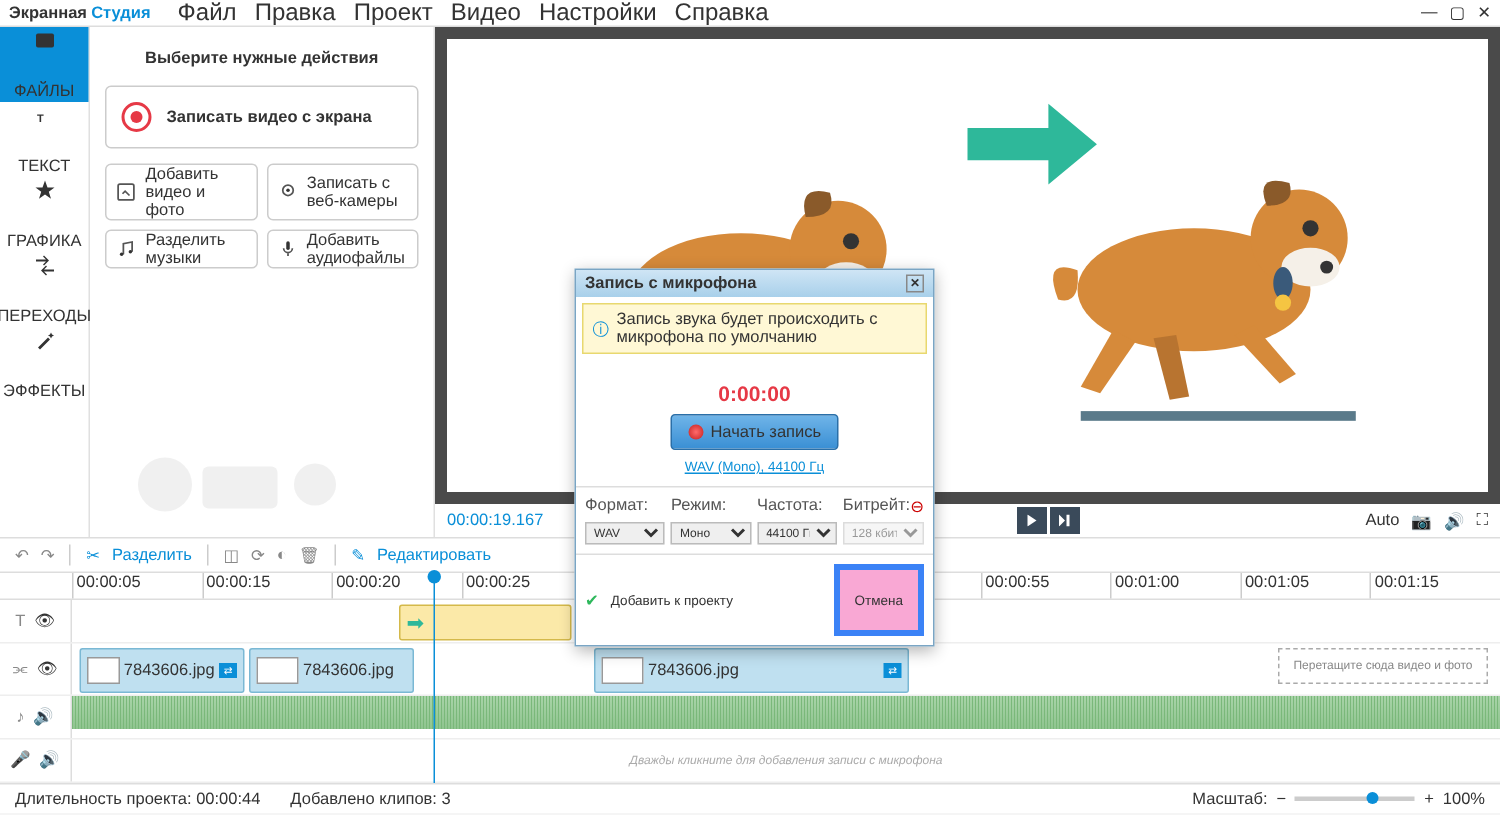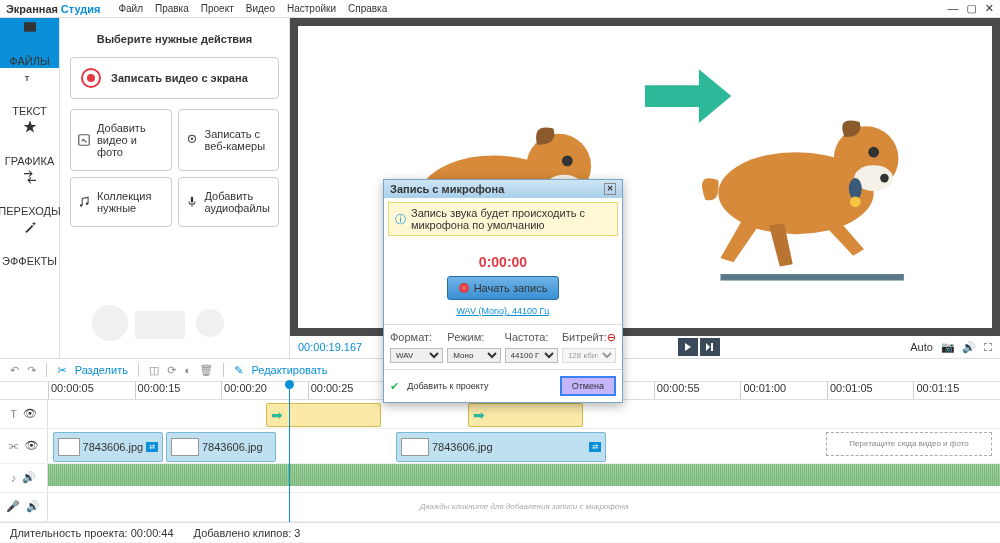"Файл" .menu span { font-size: 10px -> 16px }
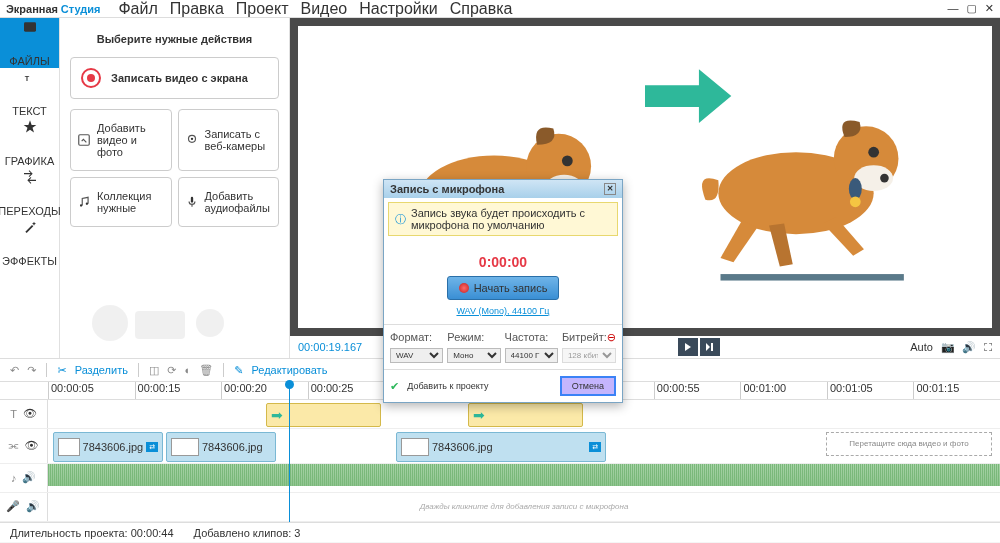"Добавить видео и фото" .small-btn { padding: 12px 6px -> 0 6px }
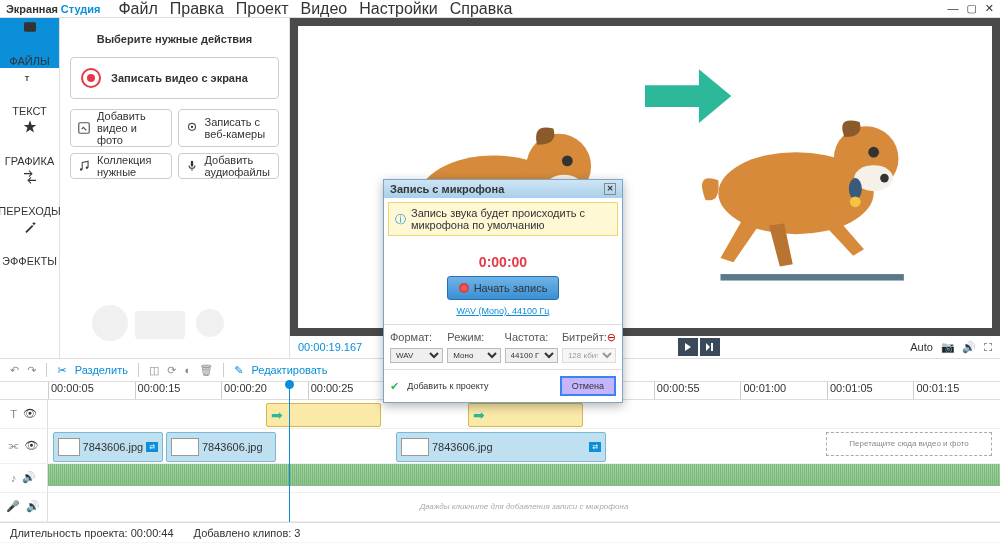"Коллекция нужные" span { text: Коллекция нужные -> Разделить музыки }
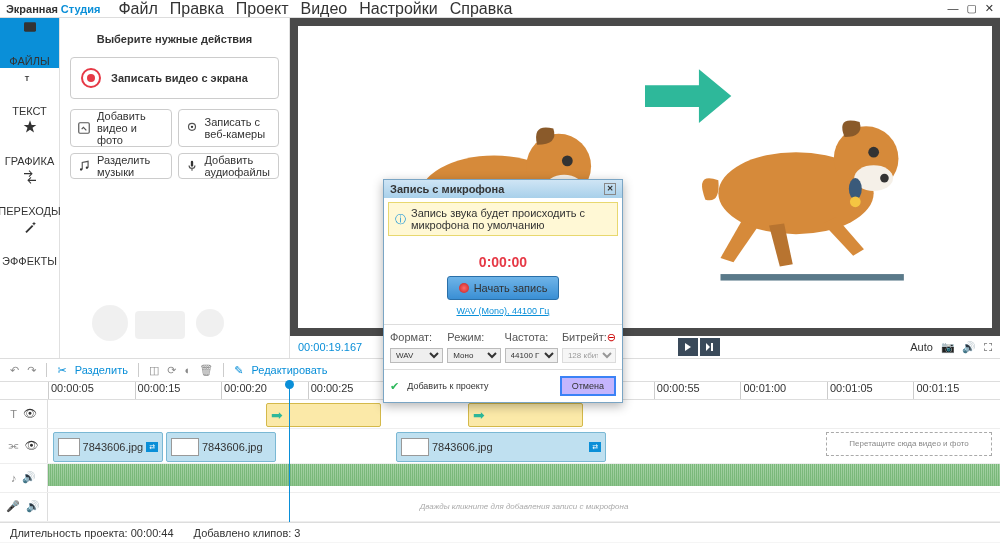"Отмена" .modal-foot button { background: #c4b5fd -> #f9a8d4; border: 2px solid #3b82f6 -> 4px solid #3b82f6; padding: 3px 10px -> 15px 10px }
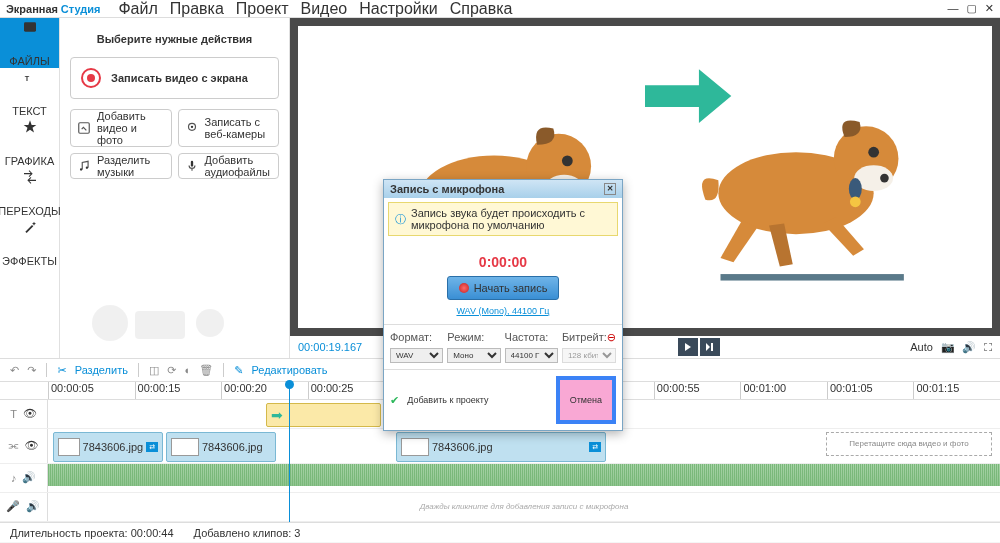"Перетащите сюда видео и фото" .dropzone { width: 166px -> 140px }
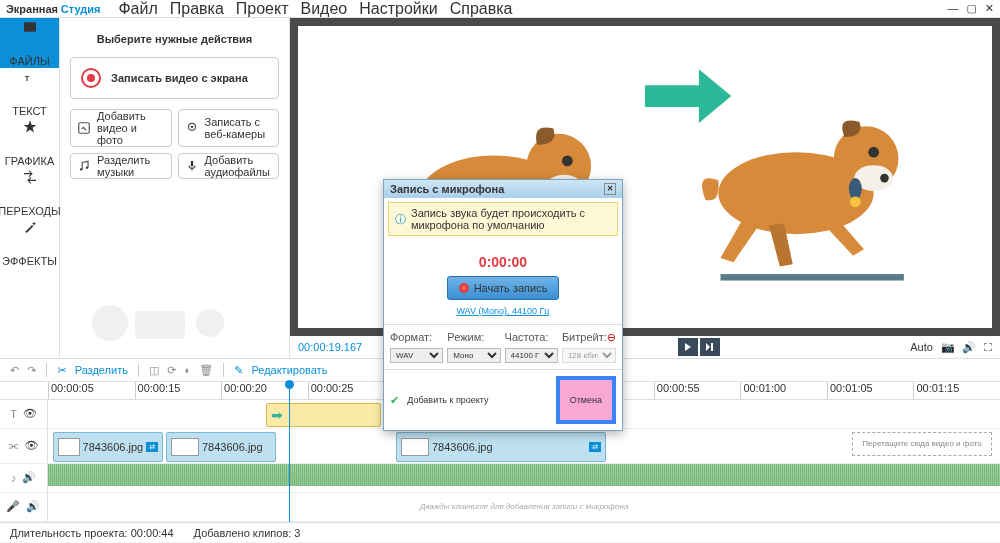"Масштаб:" div.zoom { html: none -> <div> <span>Масштаб:</span> <span>−</span> <div></div> <span>+</span> <span>100%</span> </div> }
